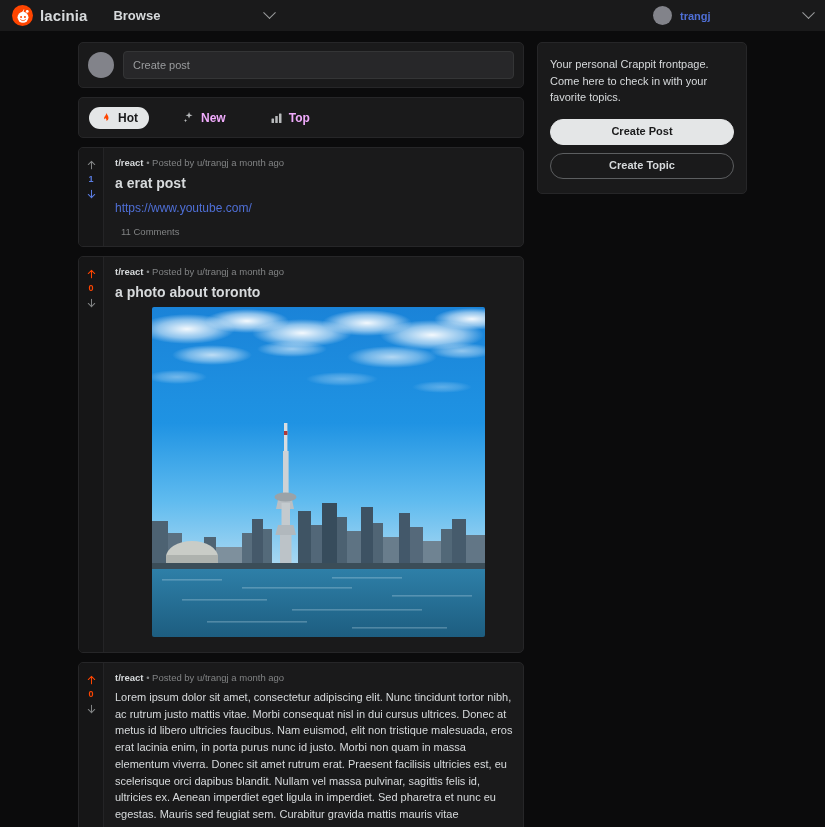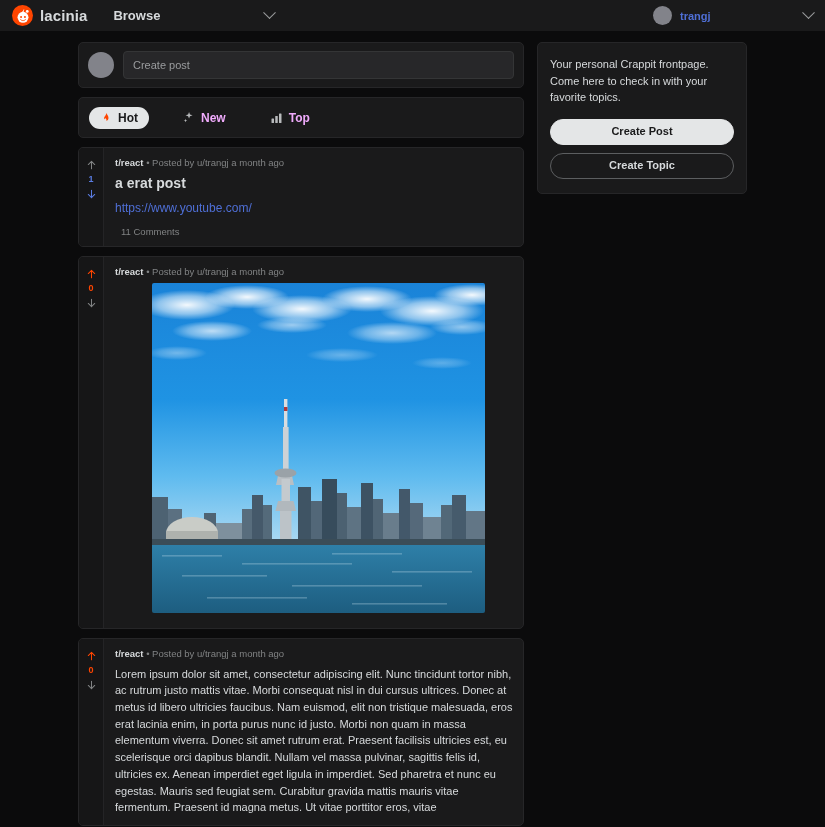"a photo about toronto" div.post-title { html: none -> <div>a photo about toronto</div> }
